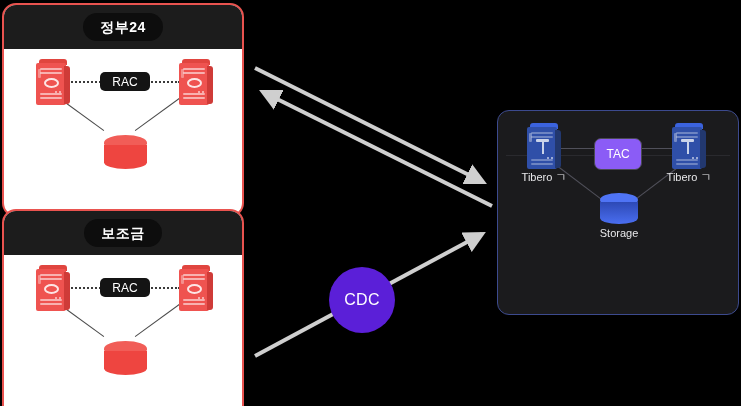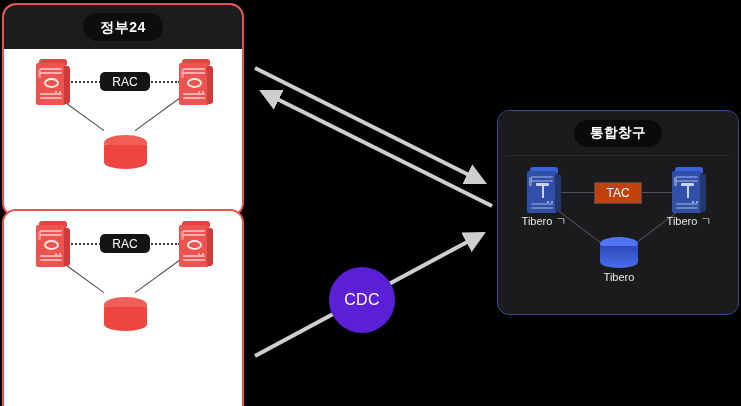"통합창구" div.panel-head { html: <div> <div>통합창구</div> </div> -> none }
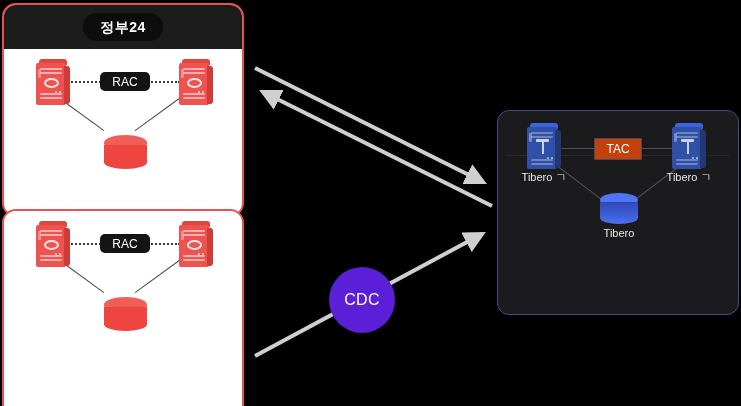"TAC" .midbox.tac { background: #c2410c -> #8b5cf6; border-radius: 1px -> 7px; height: 22px -> 32px }
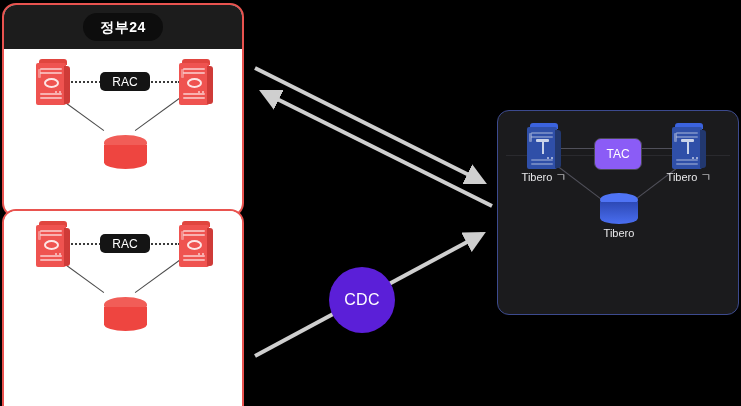"보조금" div.panel-head { html: none -> <div> <div>보조금</div> </div> }
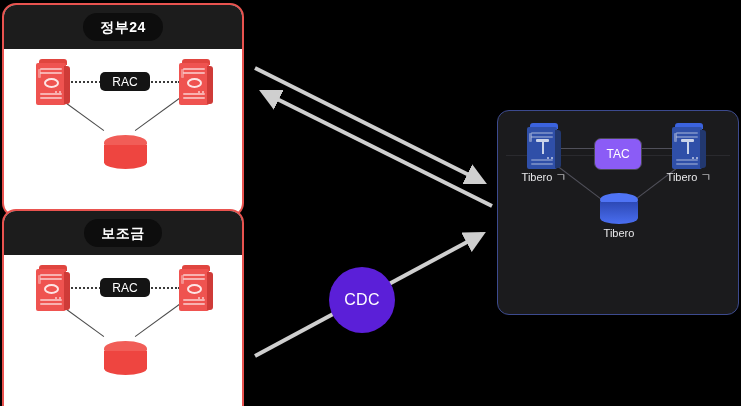"Tibero" div.node-label { text: Tibero -> Storage }
